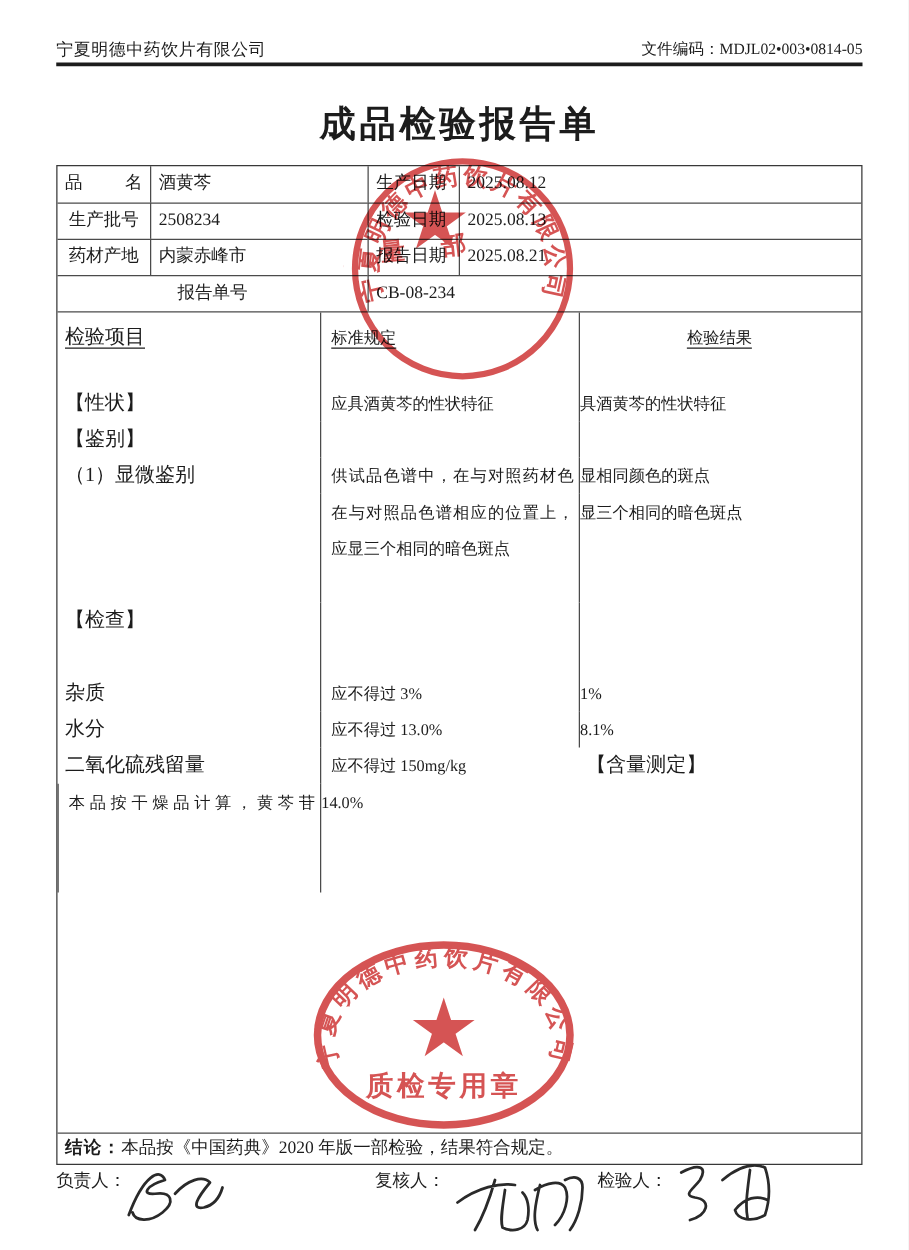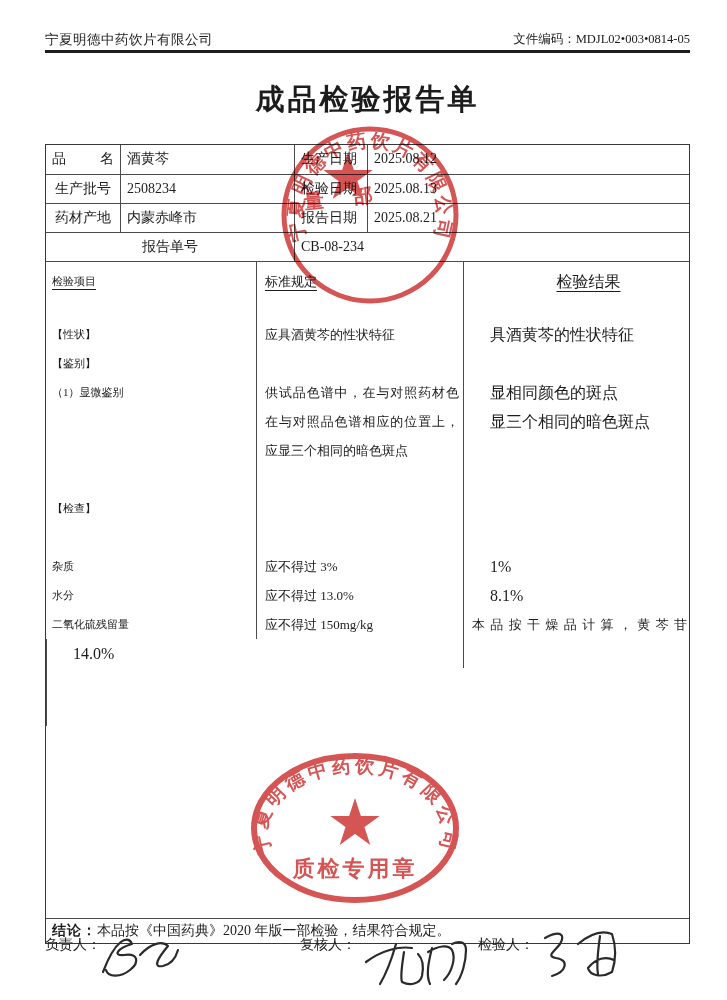"品名" .report { top: 144px -> 132px }
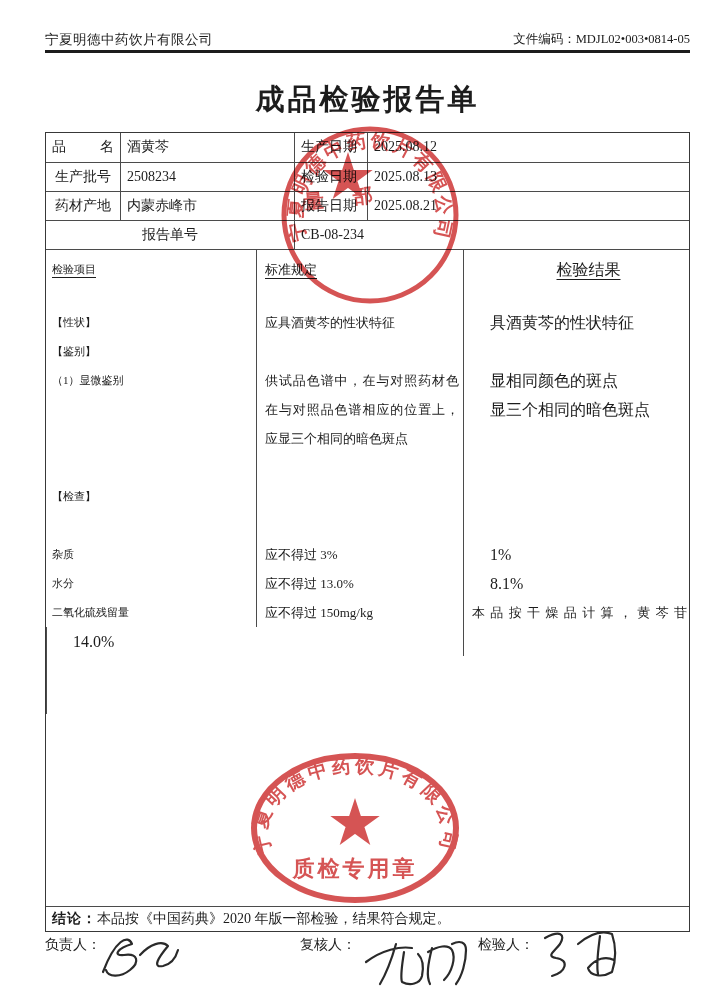"检验项目" .grid-main > div { font-size: 11px -> 16px }
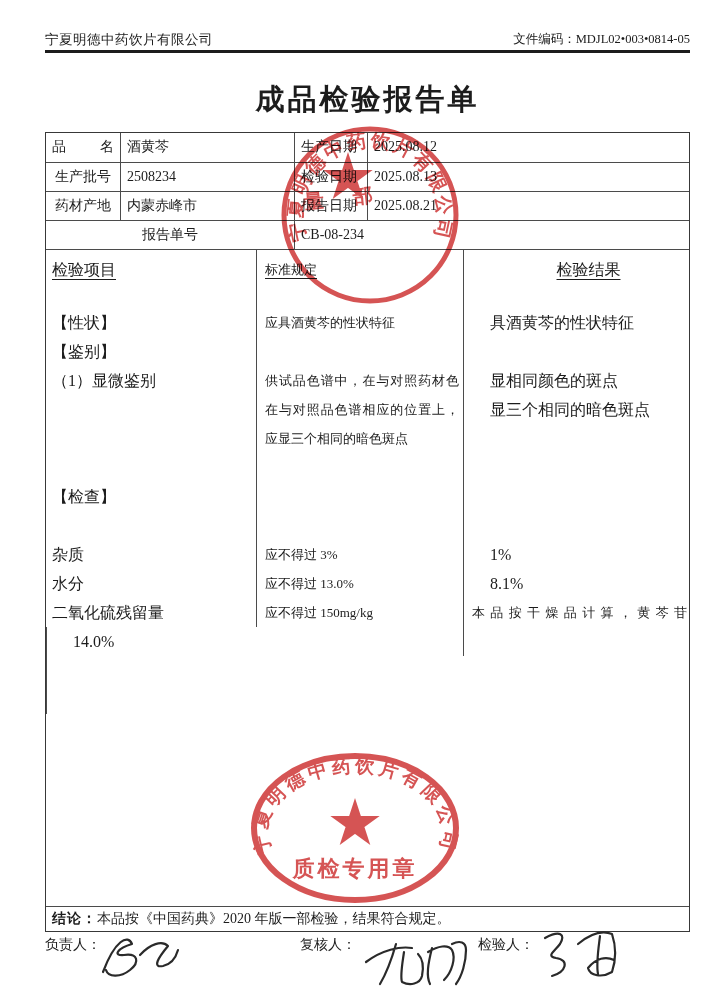"检验结果" .grid-main > div.mc2 { font-size: 16px -> 13px; padding-left: 26px -> 0 }
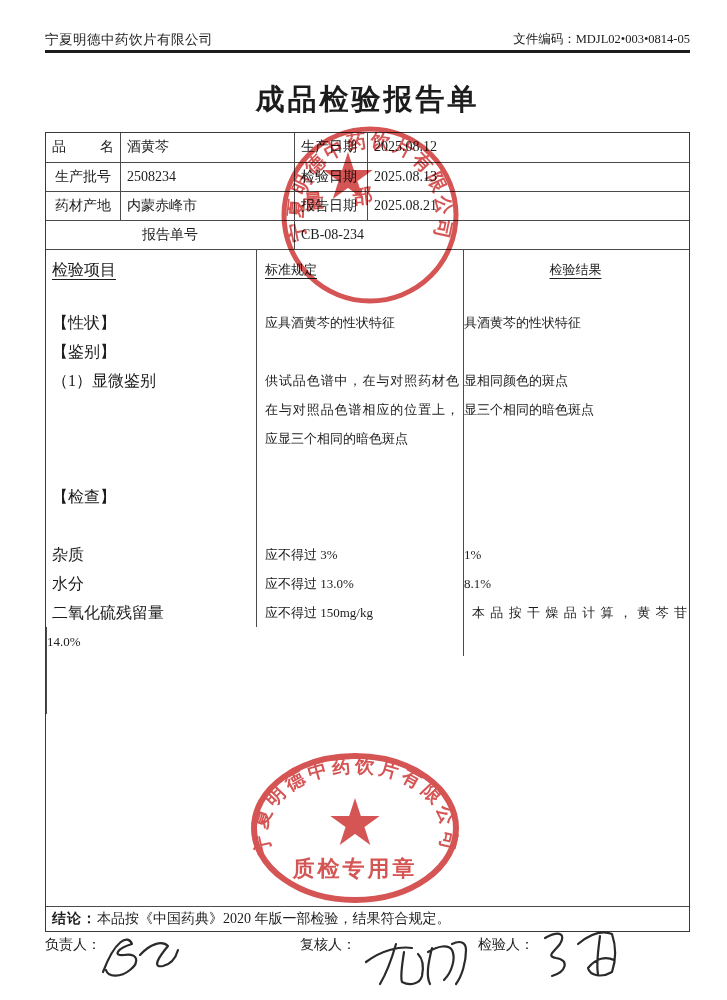"【含量测定】" div.mc0 { html: none -> <div>【含量测定】</div> }
